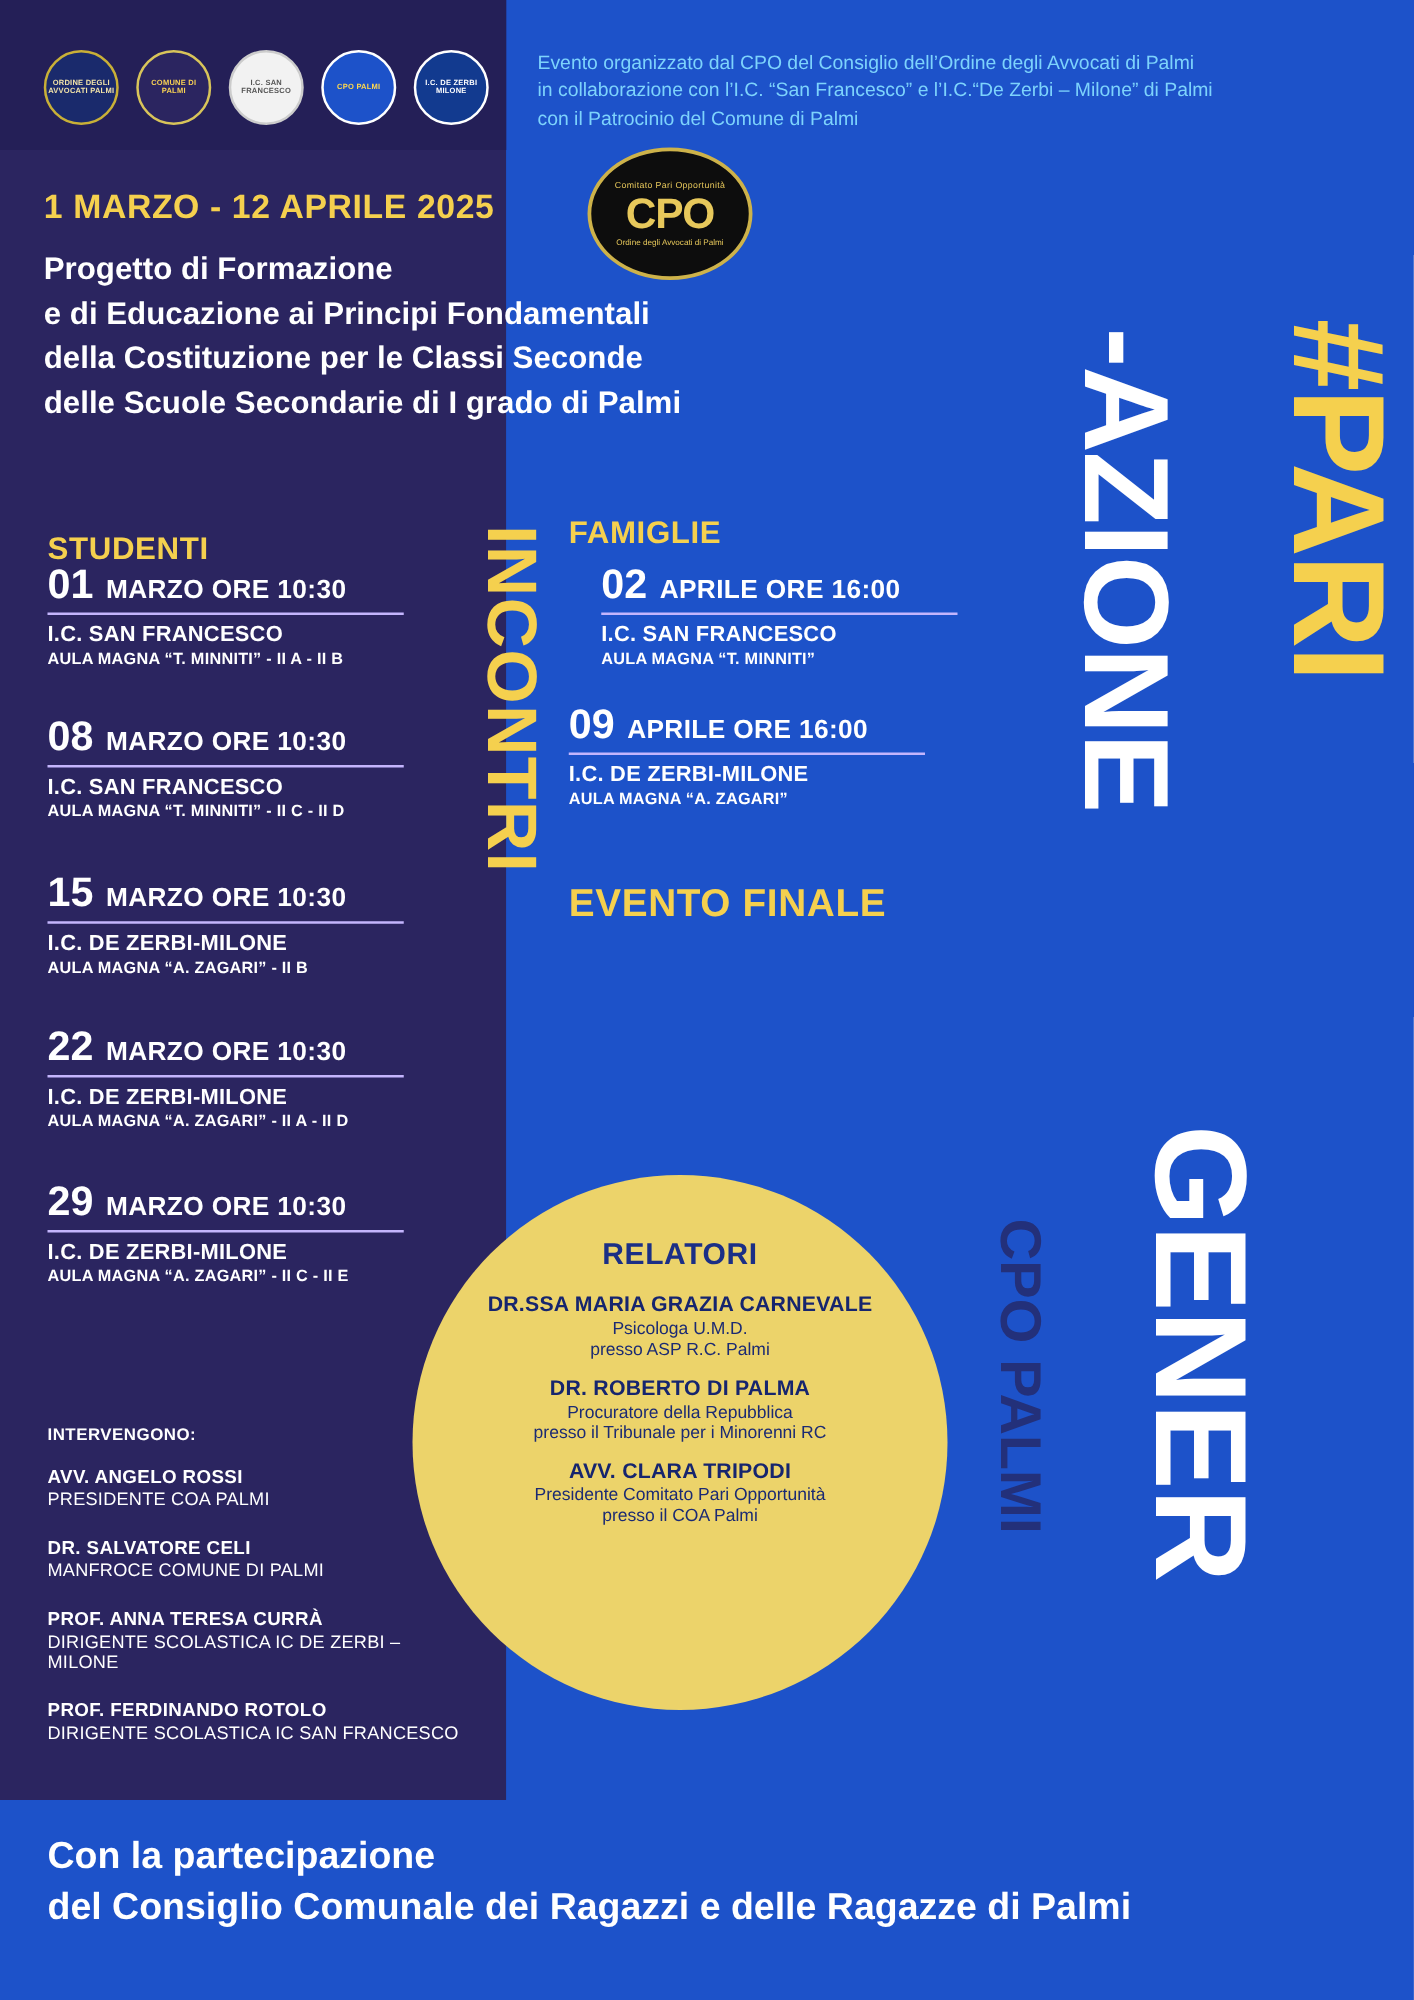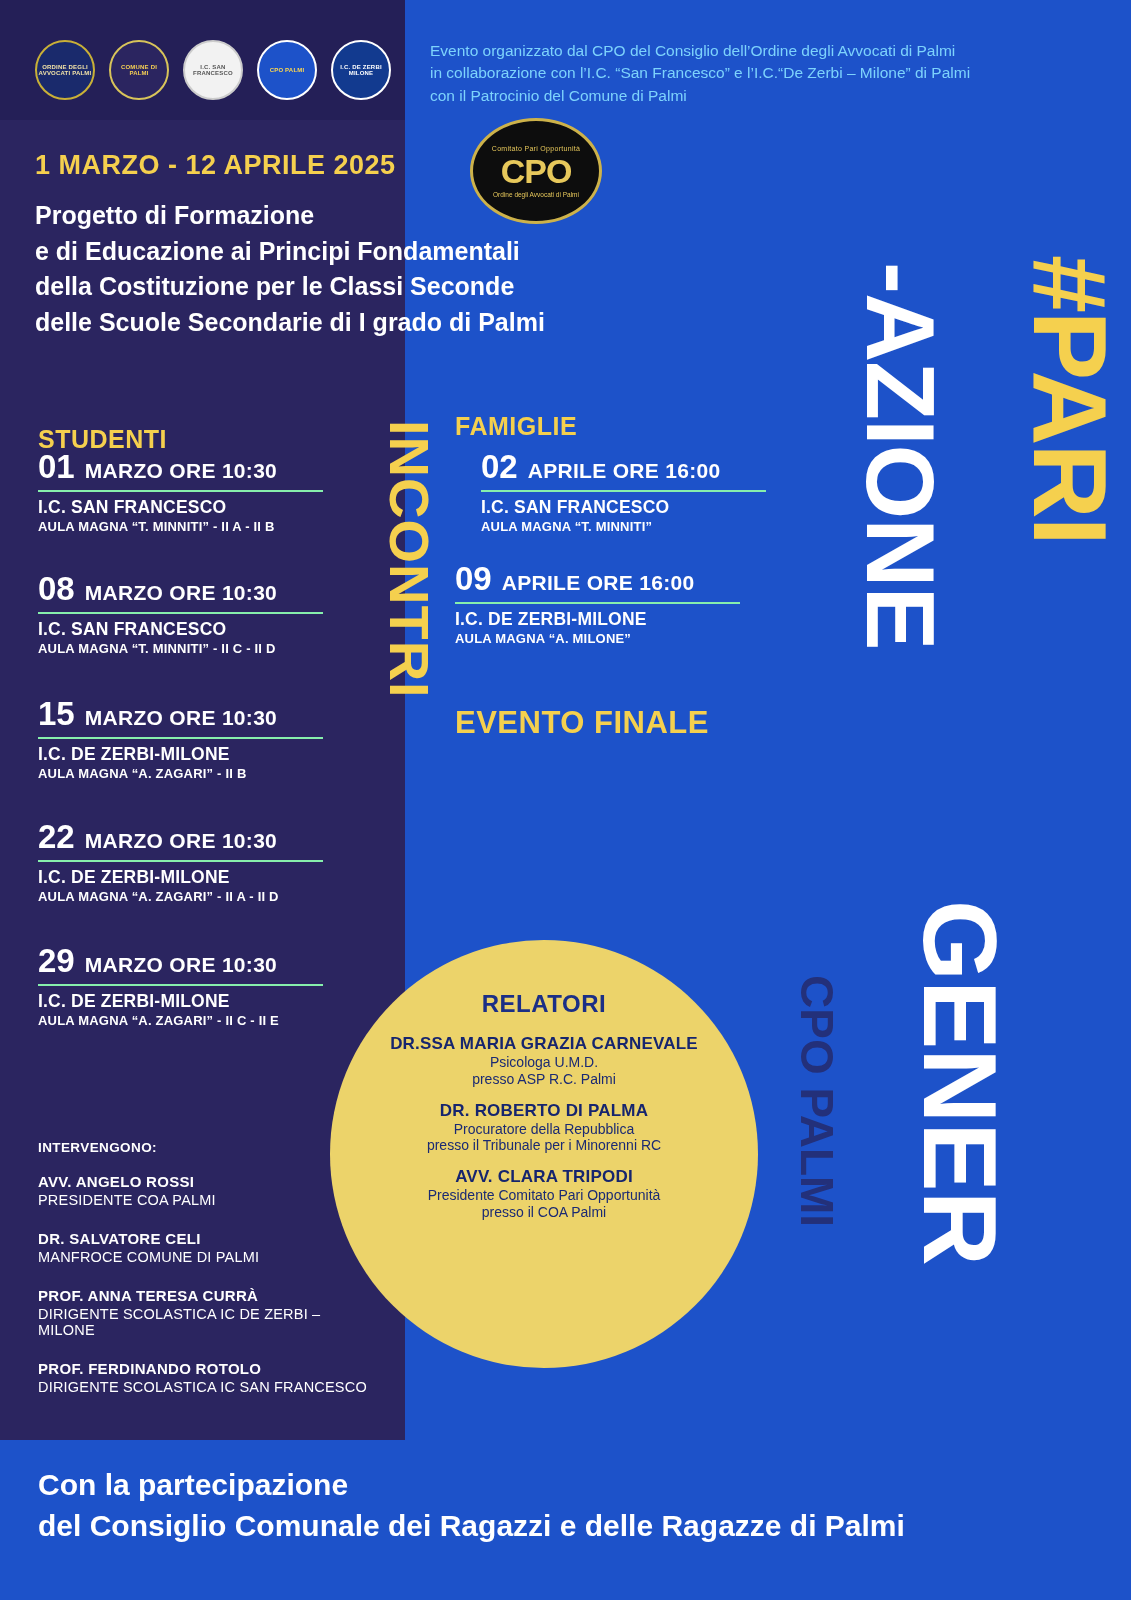"01" .event .line1 { border-bottom: 2px solid #86efac -> 2px solid #c4b5fd }
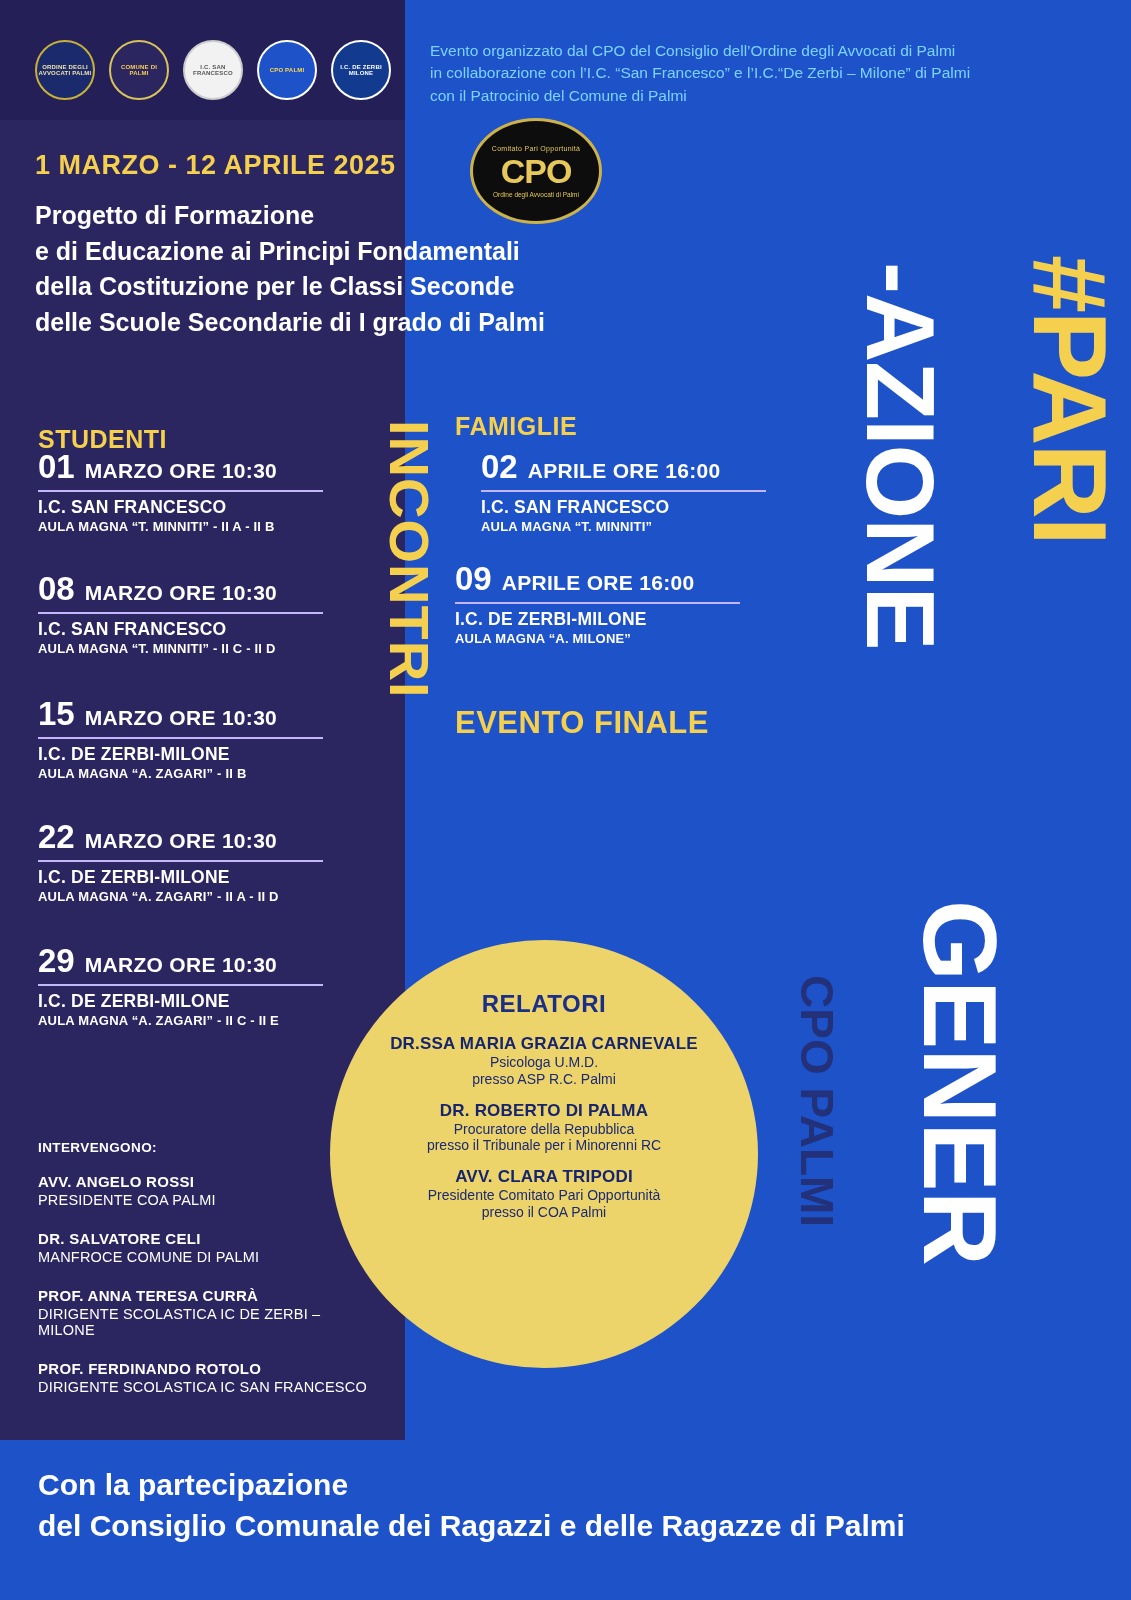"AULA MAGNA “A. MILONE”" div.room { text: MILONE -> ZAGARI }
